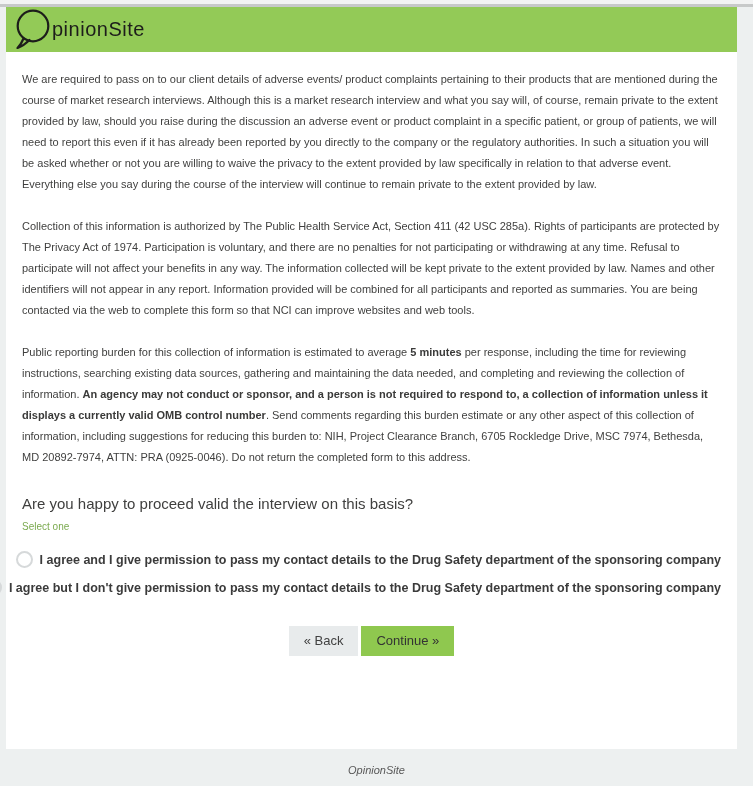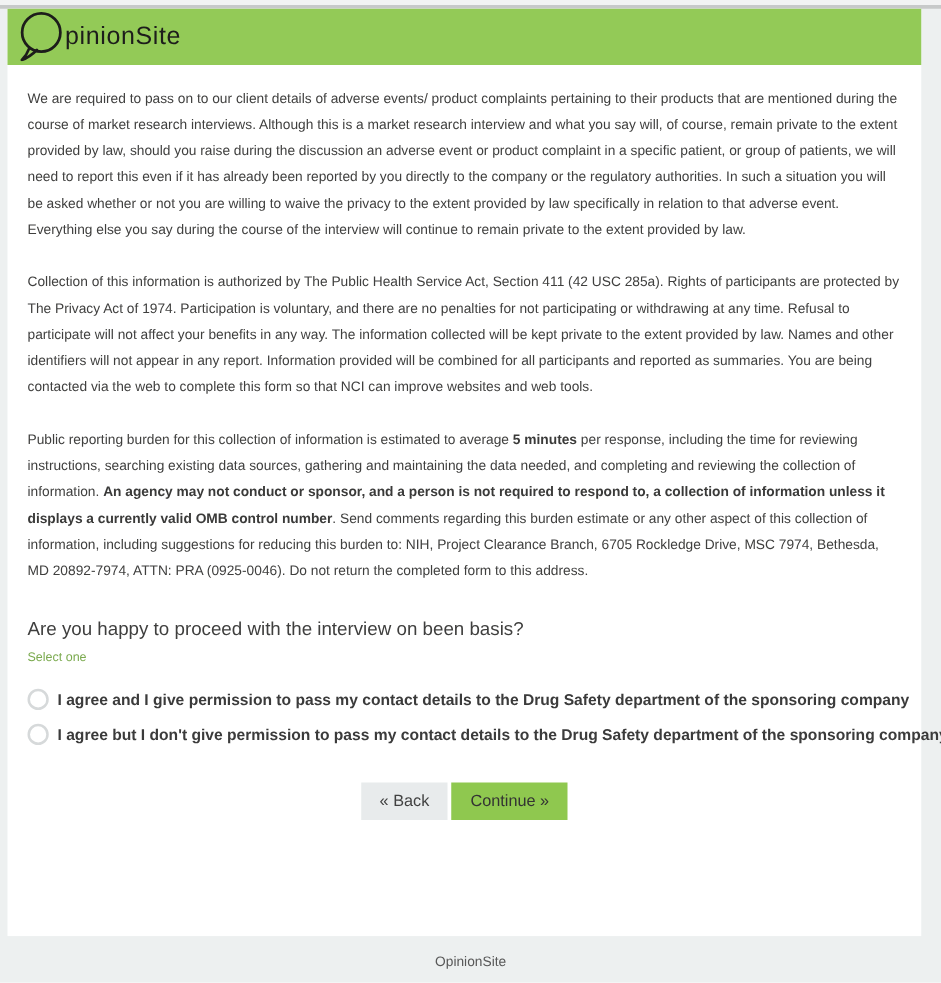"Are you happy to proceed" div.question { text: with the interview on been -> valid the interview on this }
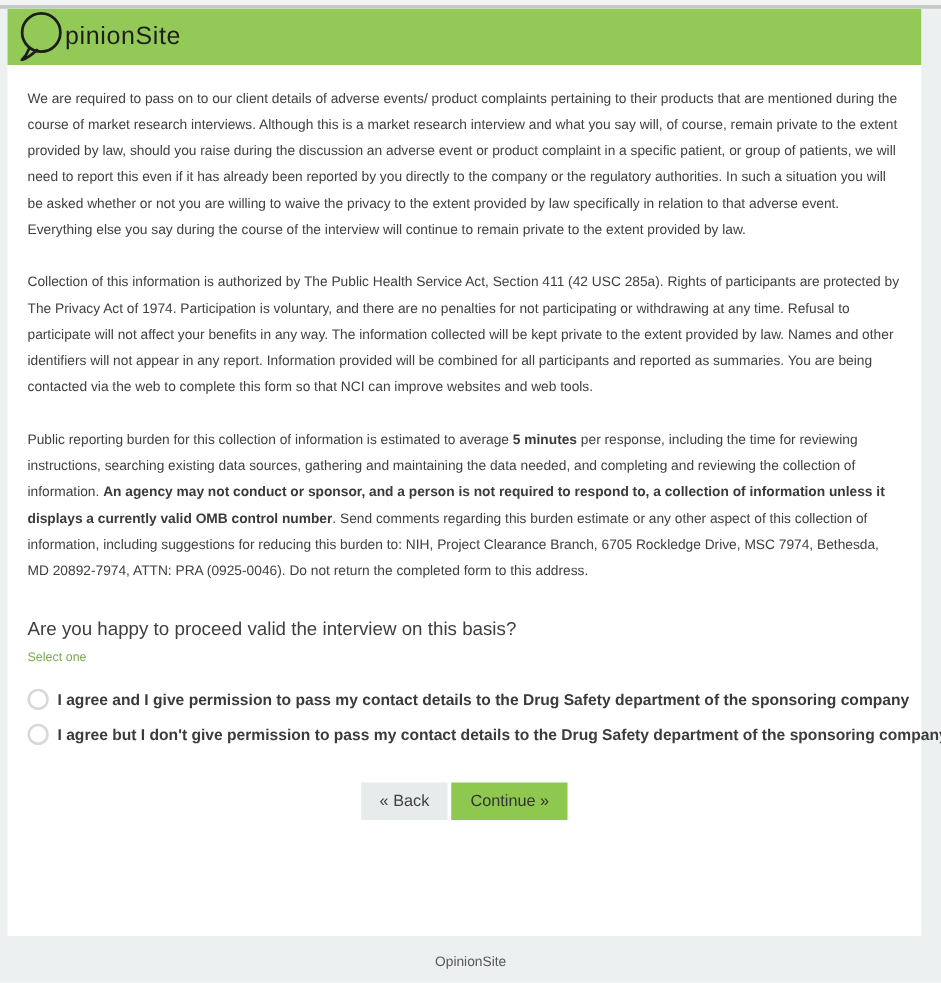"I agree and I give" .option-row { justify-content: none -> flex-end }
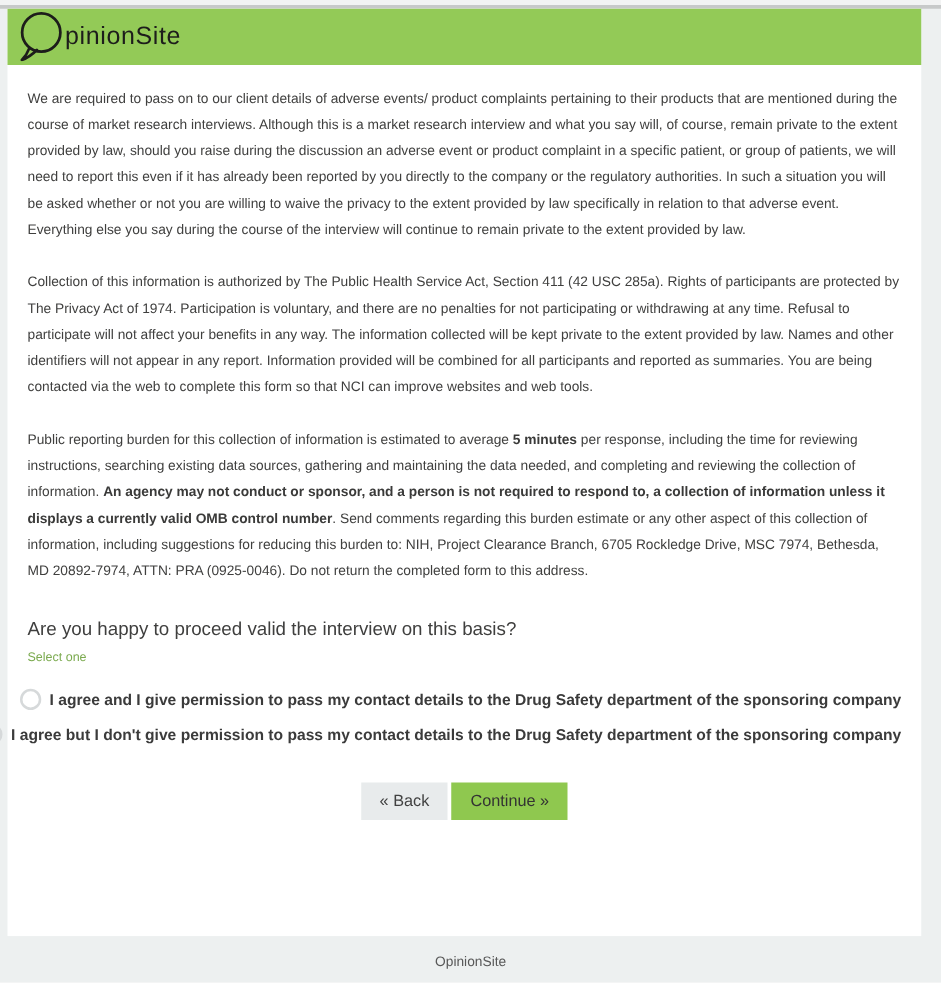"OpinionSite" .footer { font-style: none -> italic }
